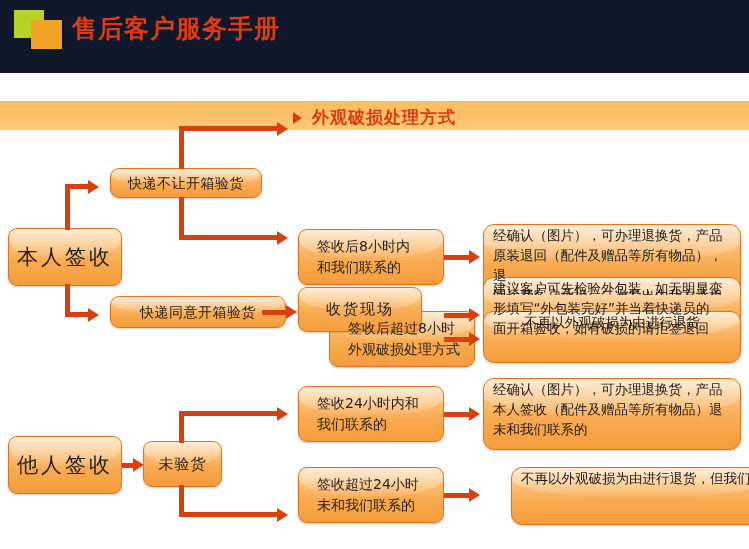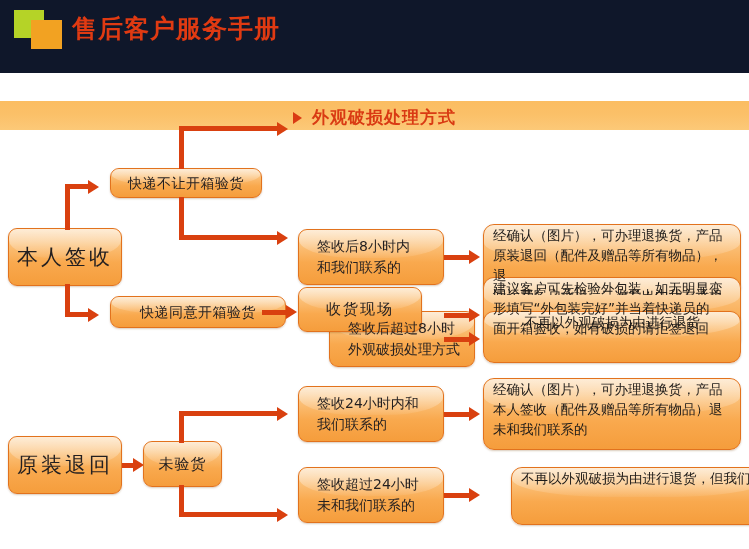"原装退回" div.txt { text: 原装退回 -> 他人签收 }
